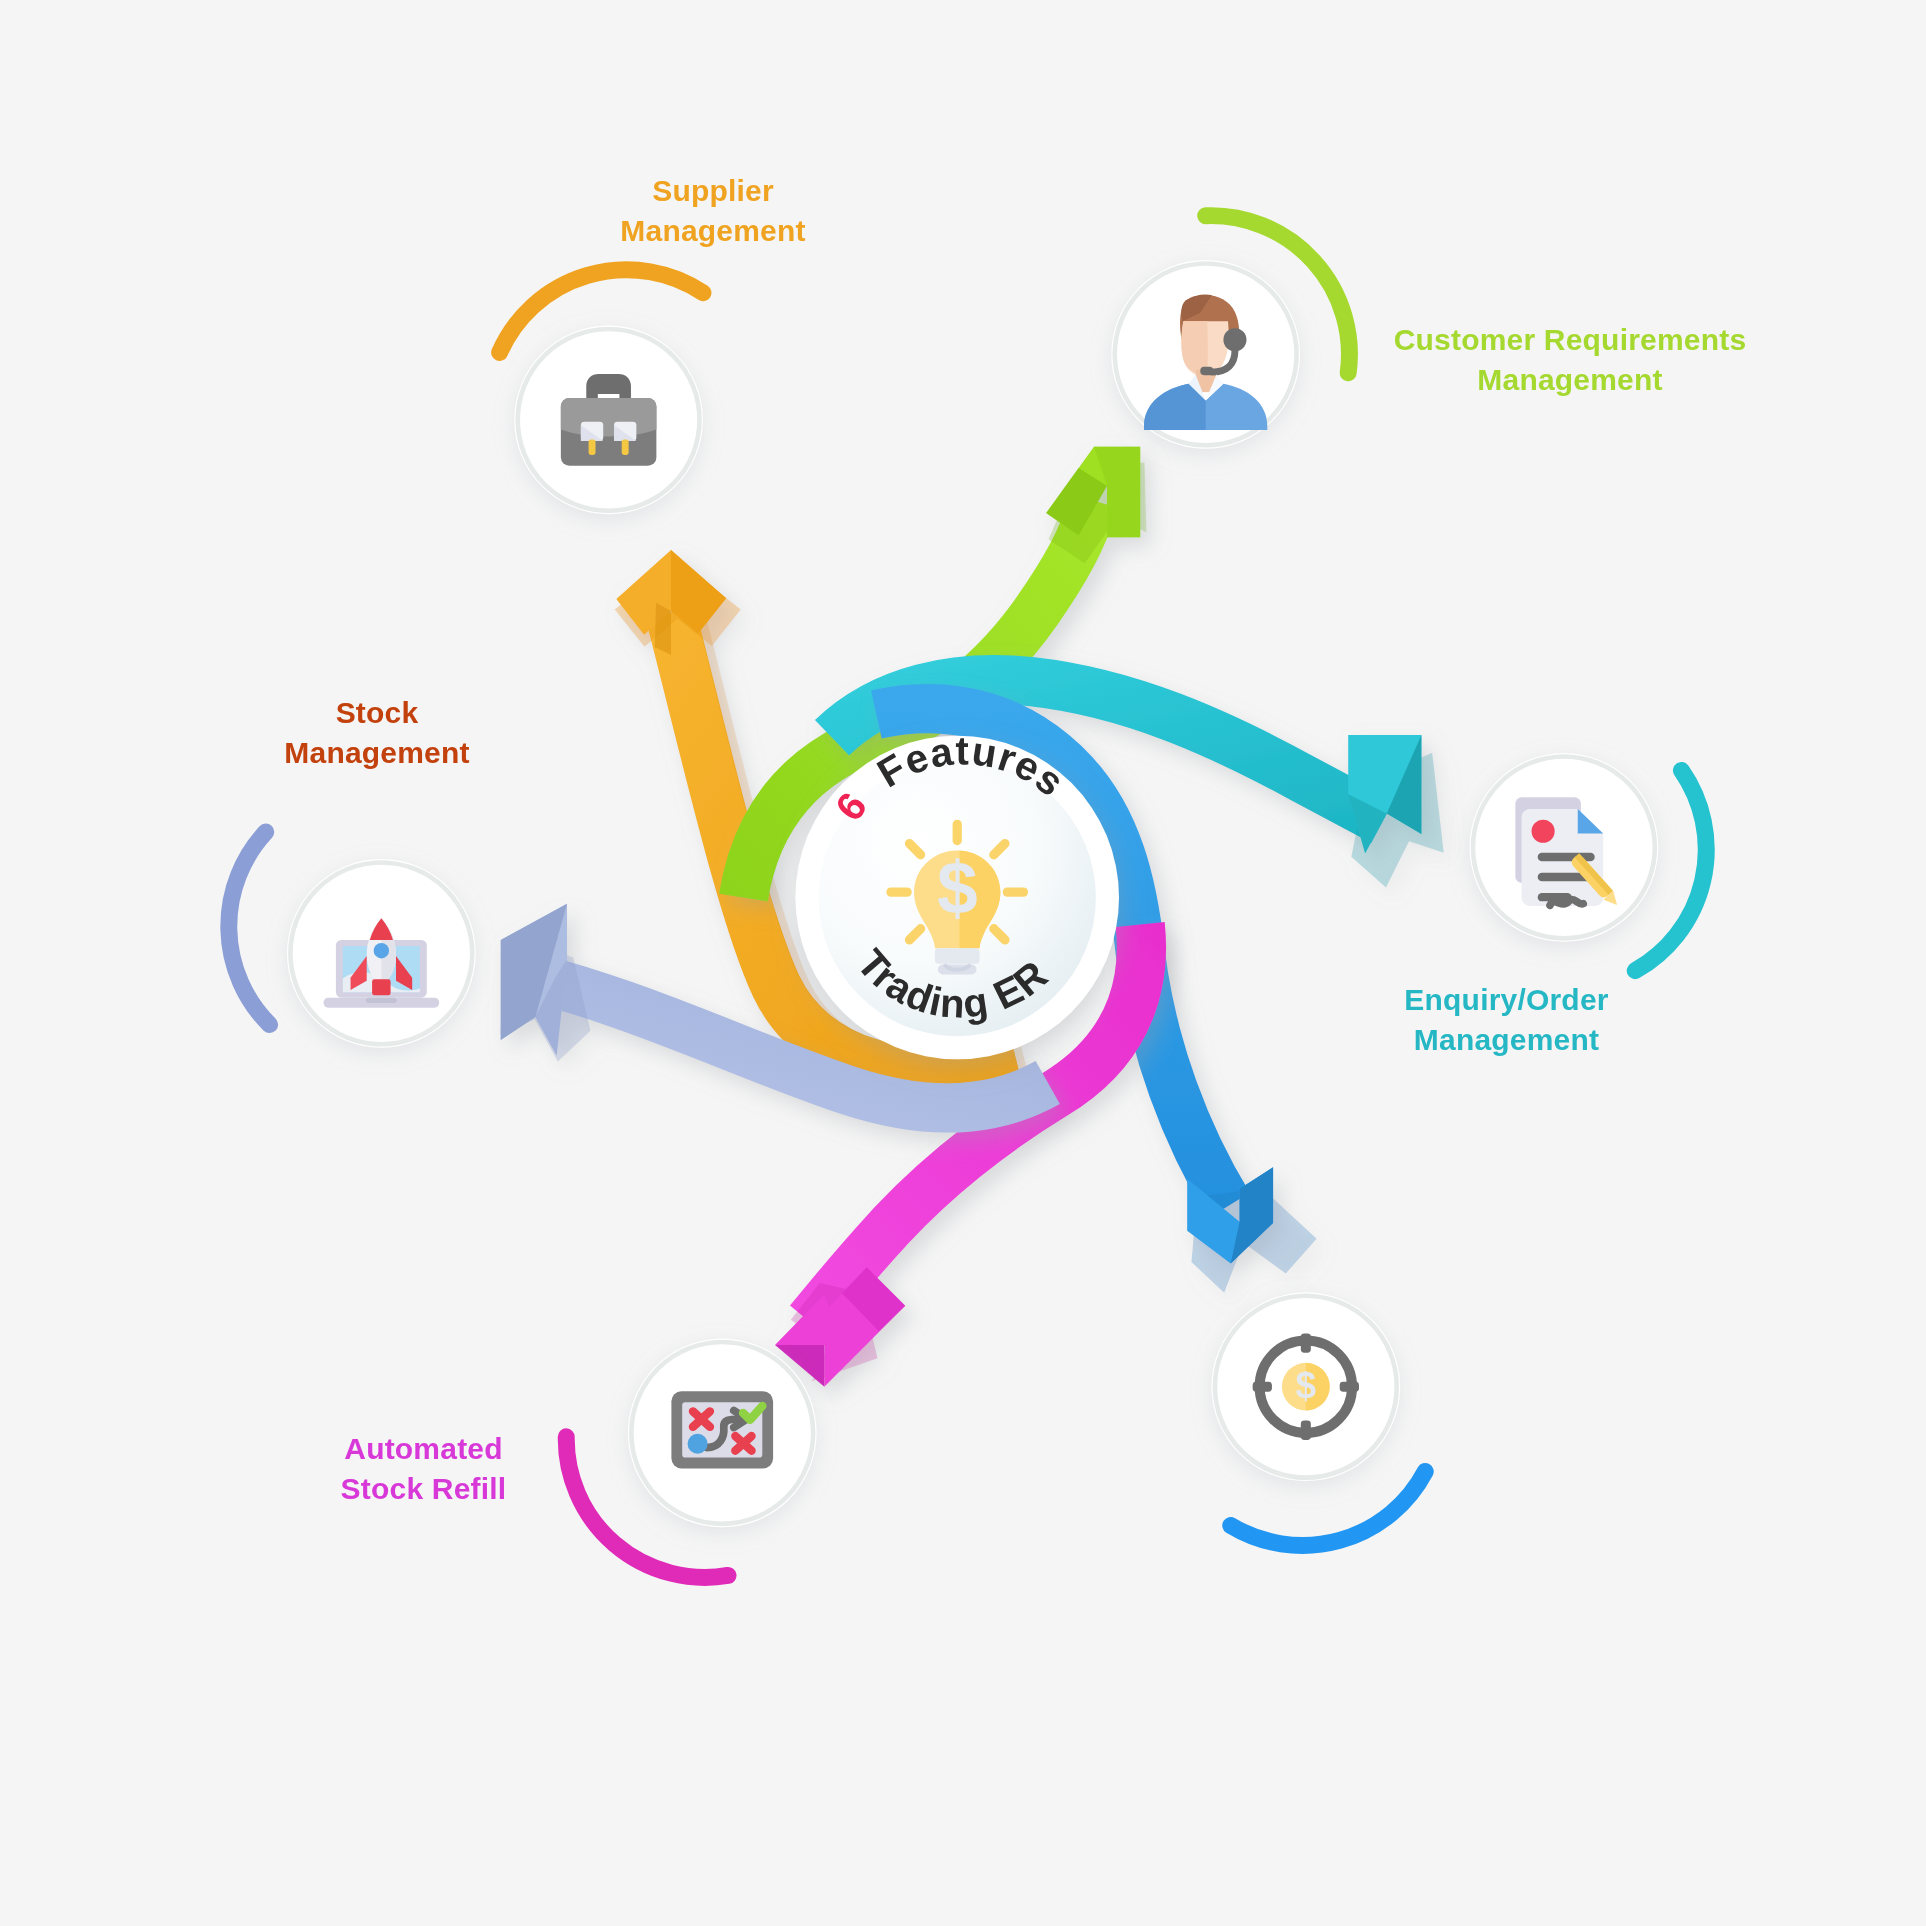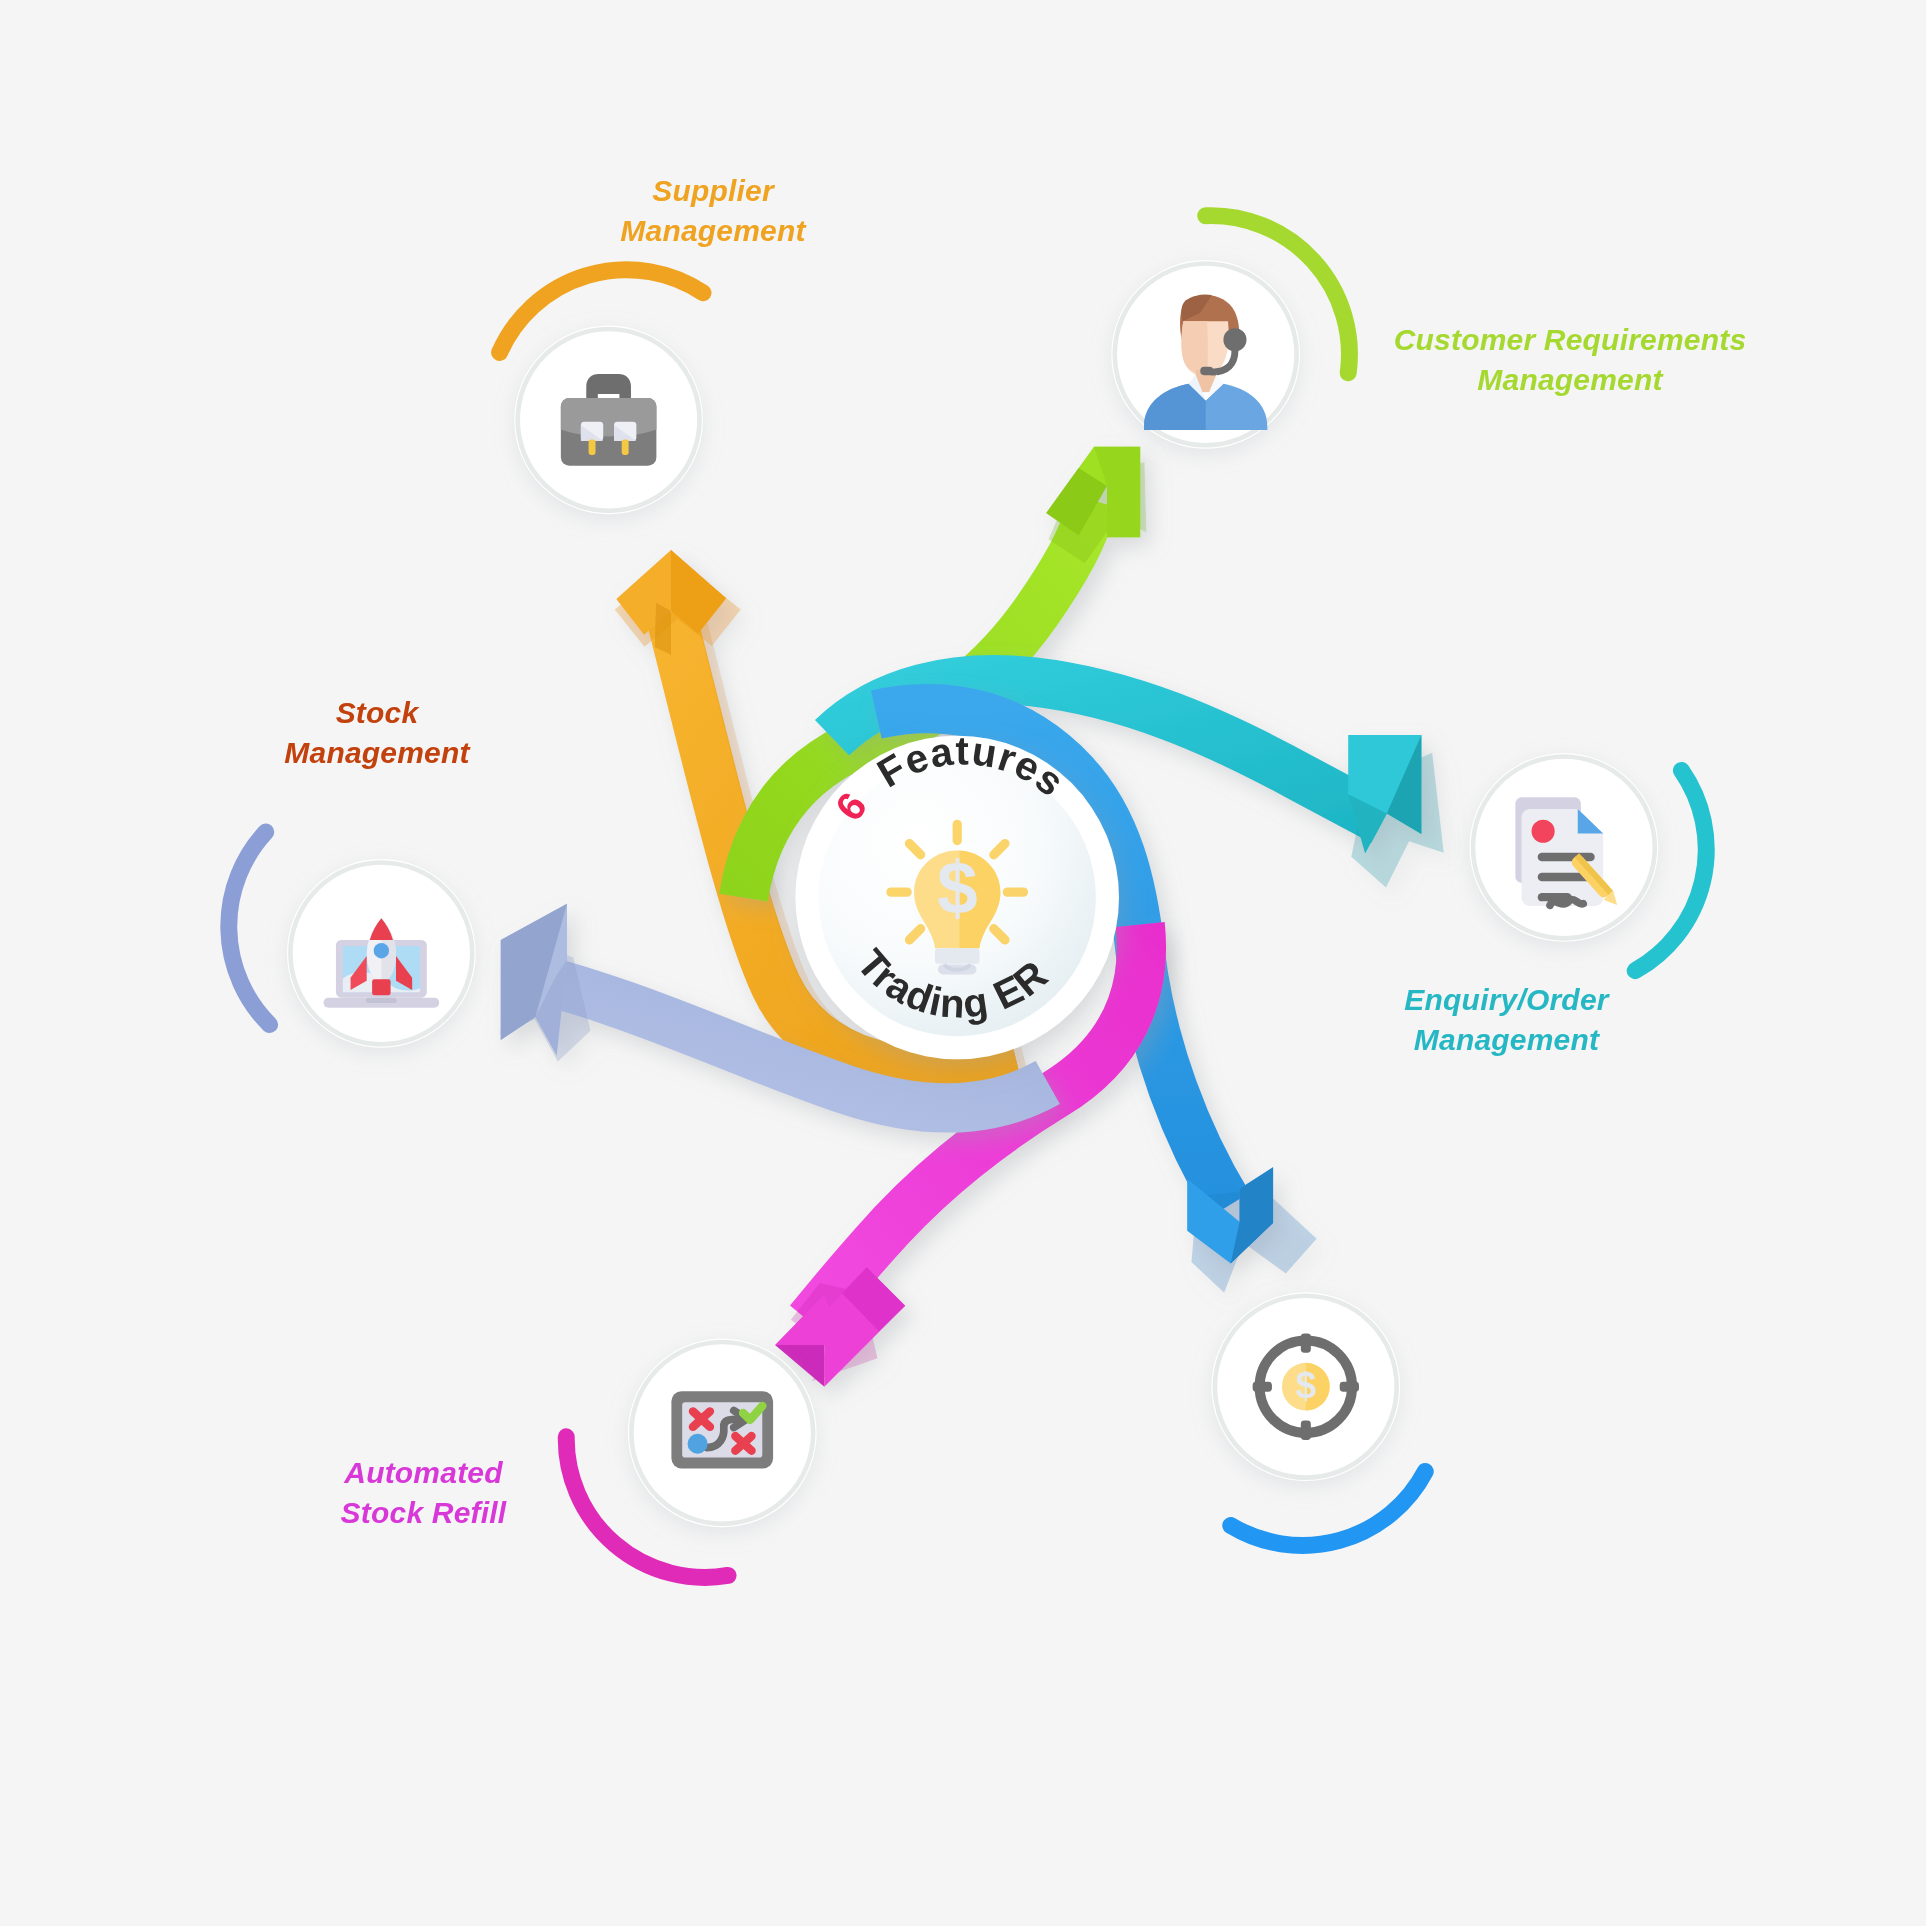"Supplier" .node-label { font-style: italic -> none }
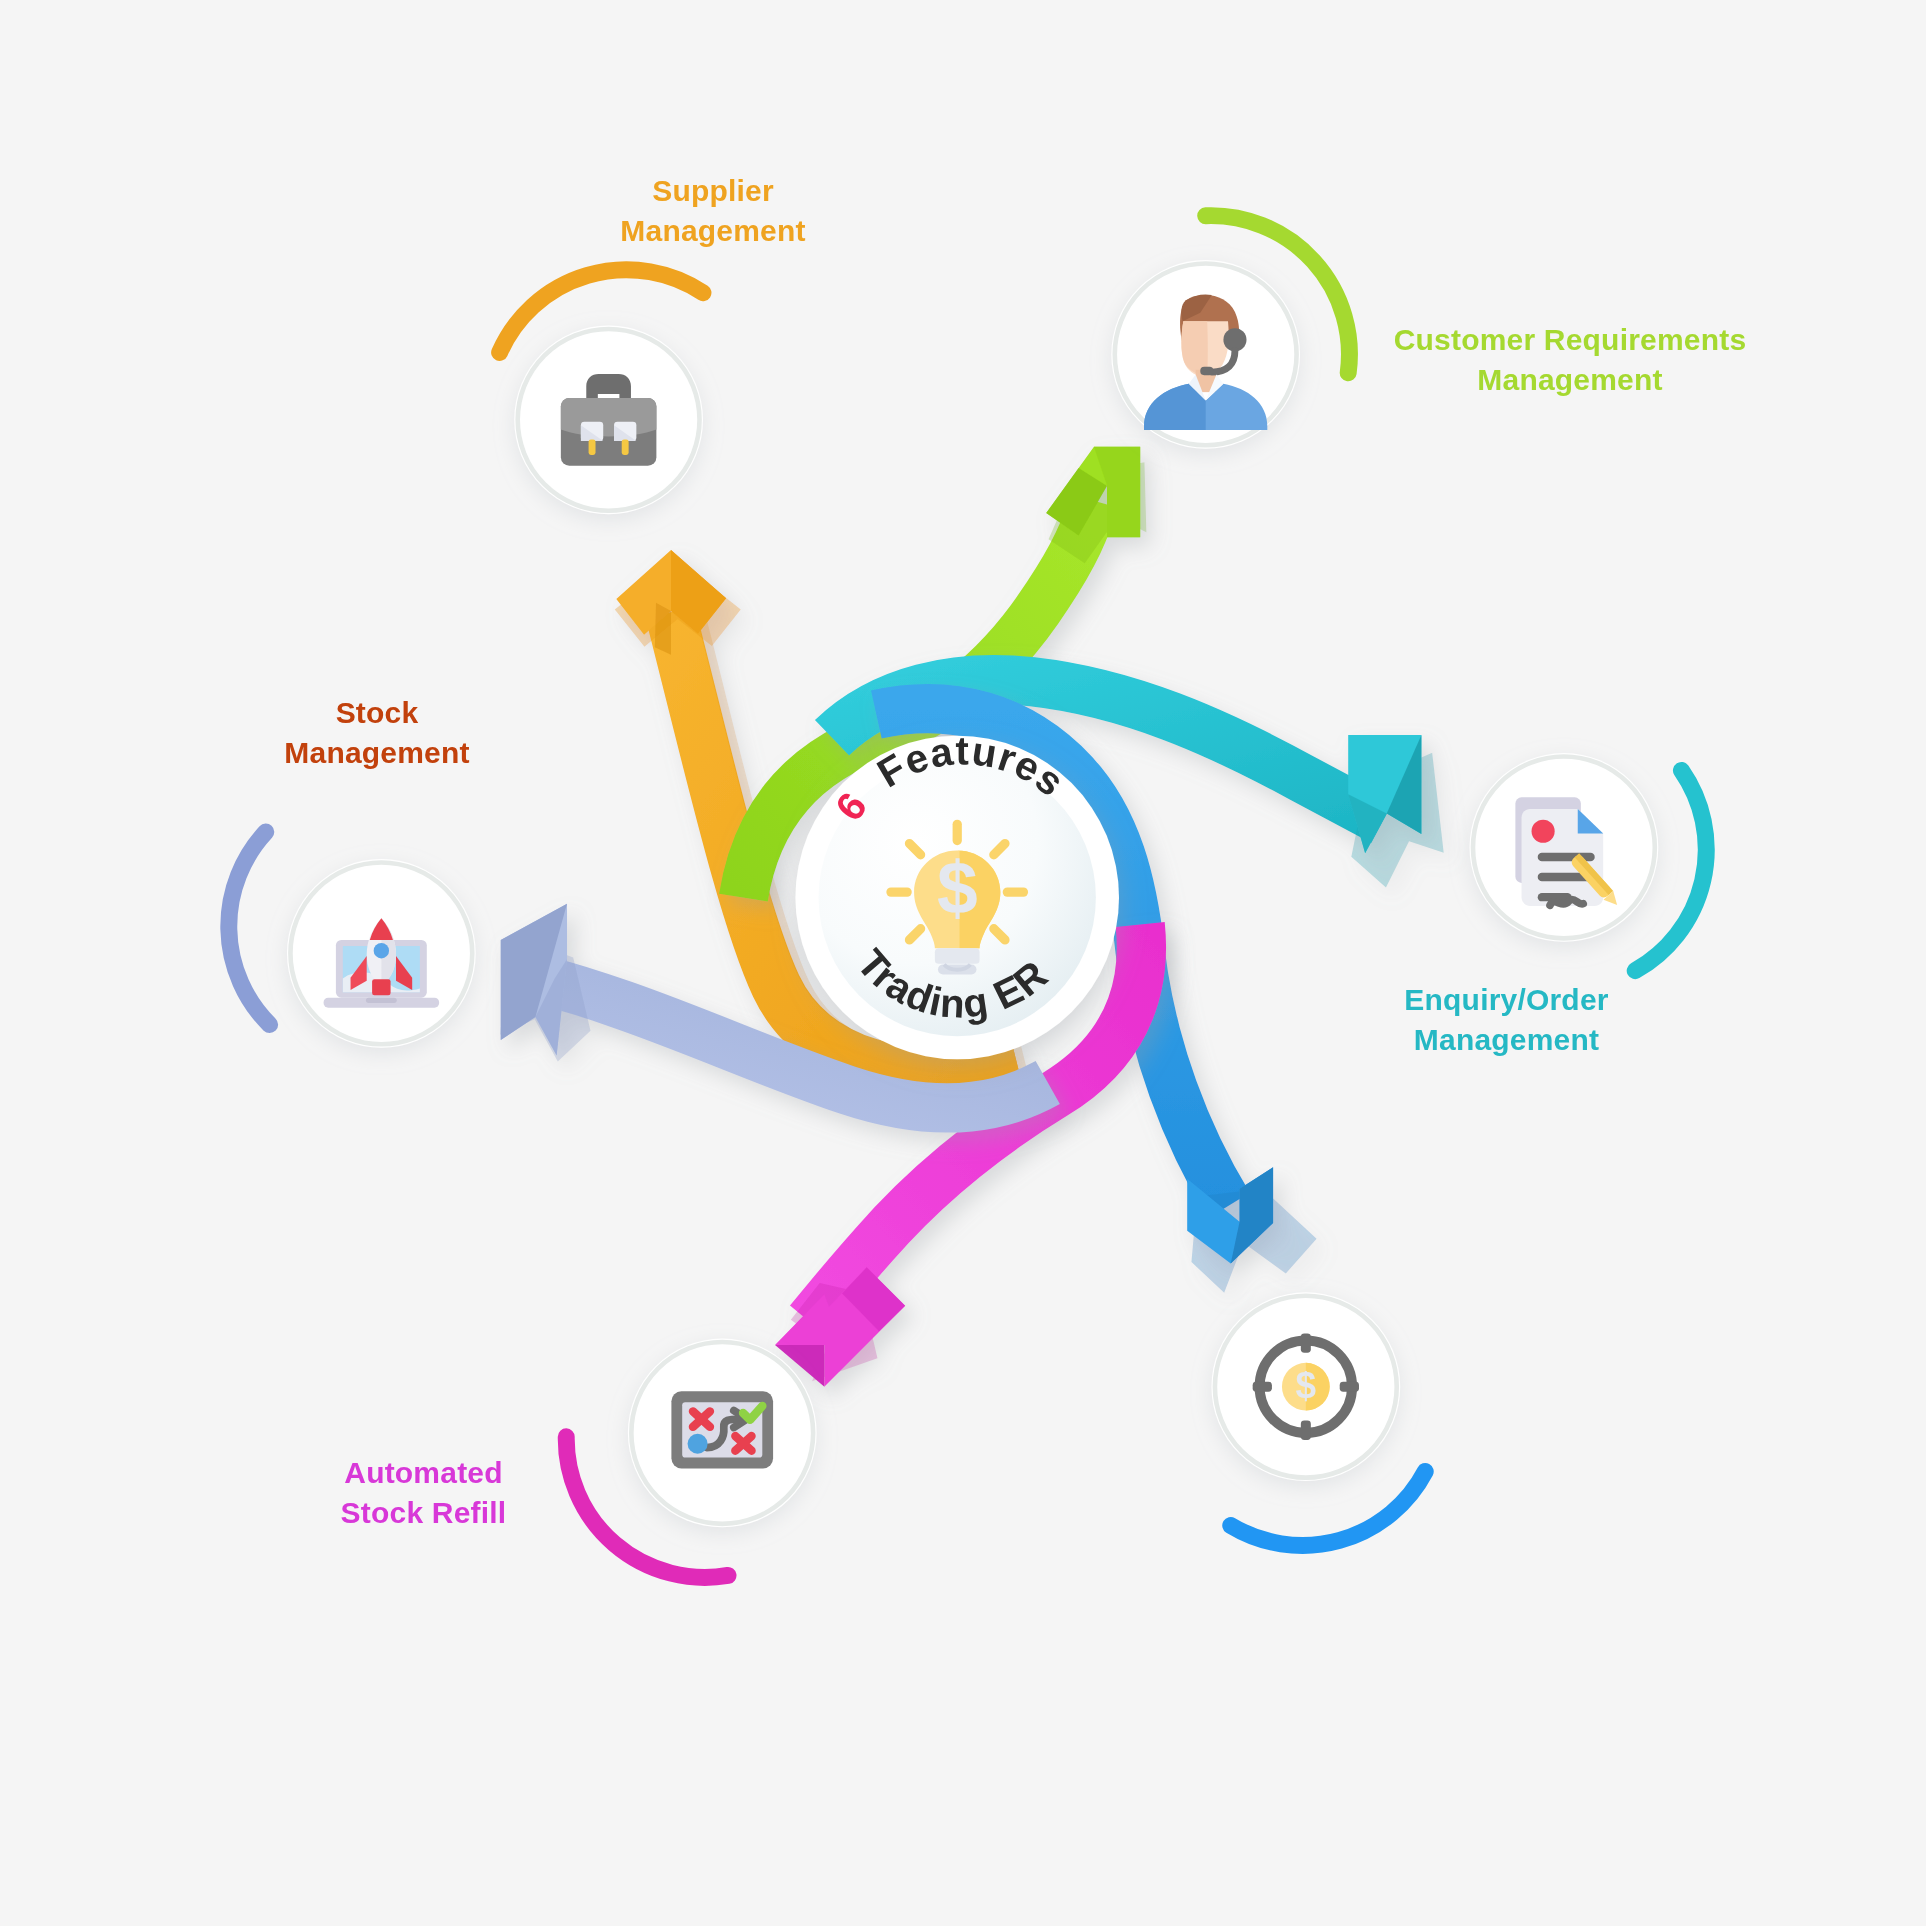"Automated" div.node-label { margin-top: 24px -> none }
